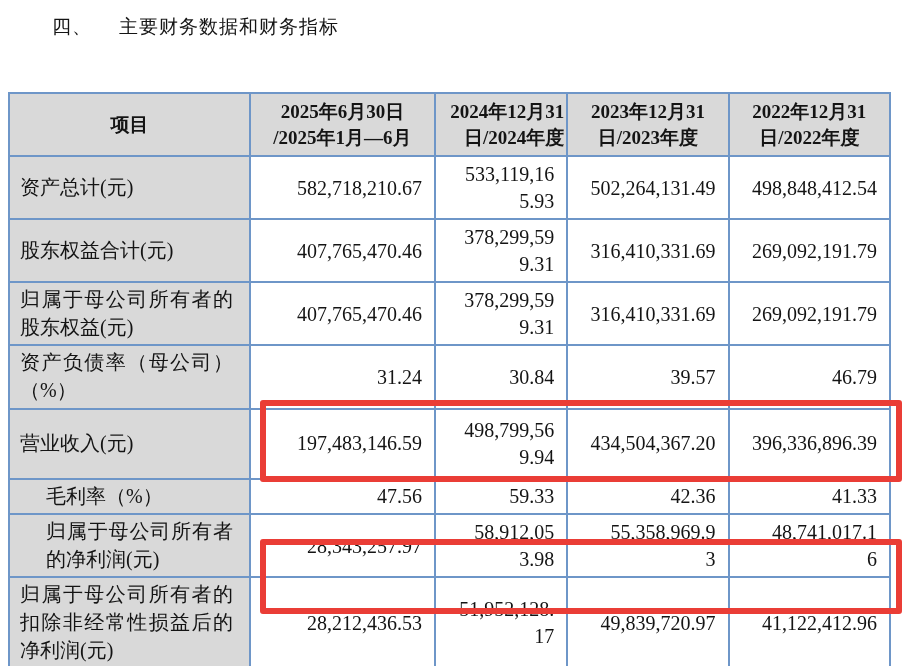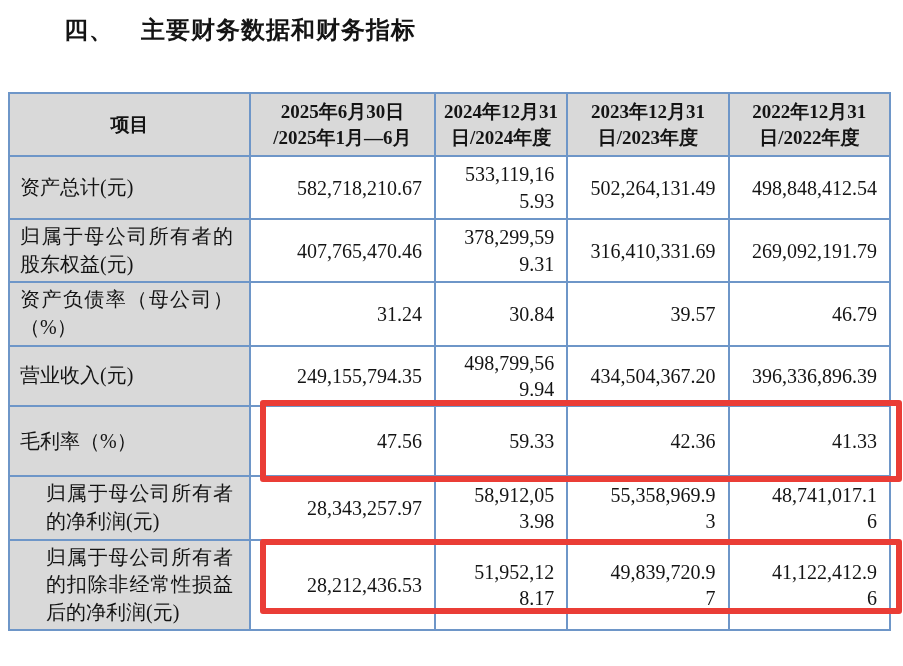"四、 主要财务数据和财务指标" .doc-title { font-size: 24px -> 19px; font-weight: bold -> normal; left: 64px -> 52px }
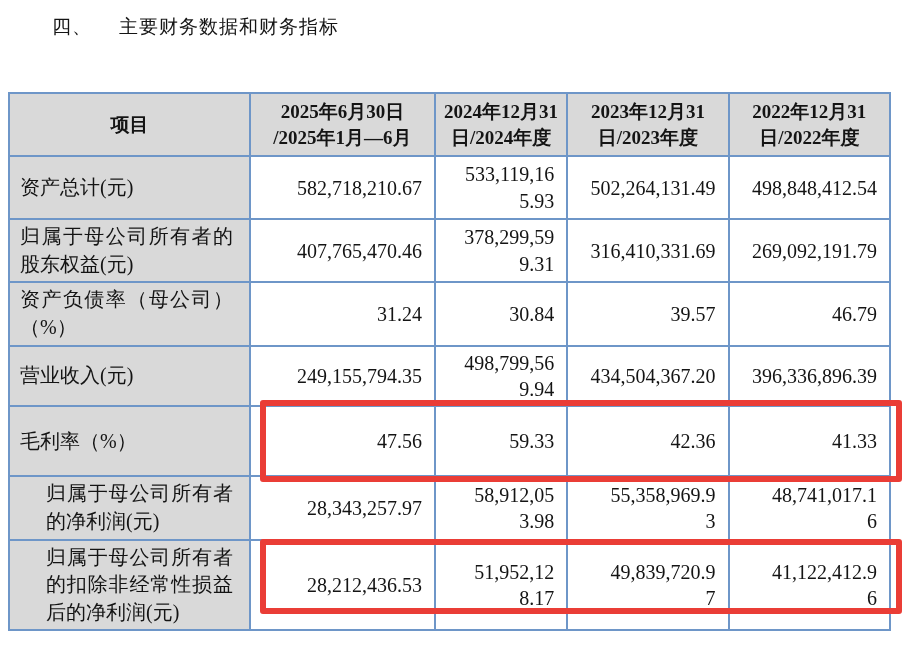"2024年12月31" thead th:nth-child(3) { text-align: none -> right }
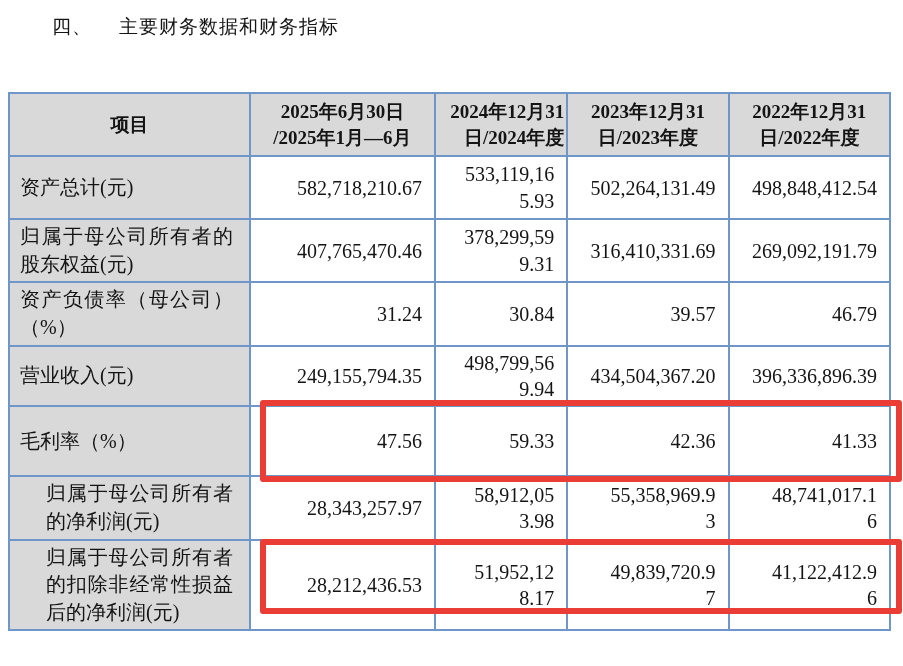"股东权益合计(元)" tr { html: none -> <tr> <td>股东权益合计(元)</td> <td>407,765,470.46</td> <td>378,299,599.31</td> <td>316,410,331.69</td> <td>269,092,191.79</td> </tr> }
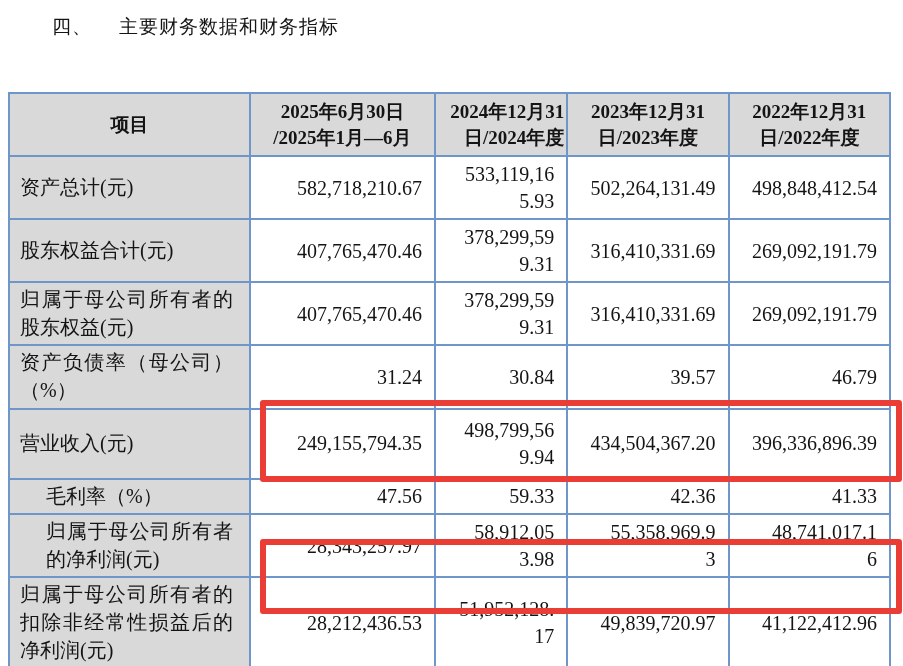"249,155,794.35" td.num { text: 249,155,794.35 -> 197,483,146.59 }
